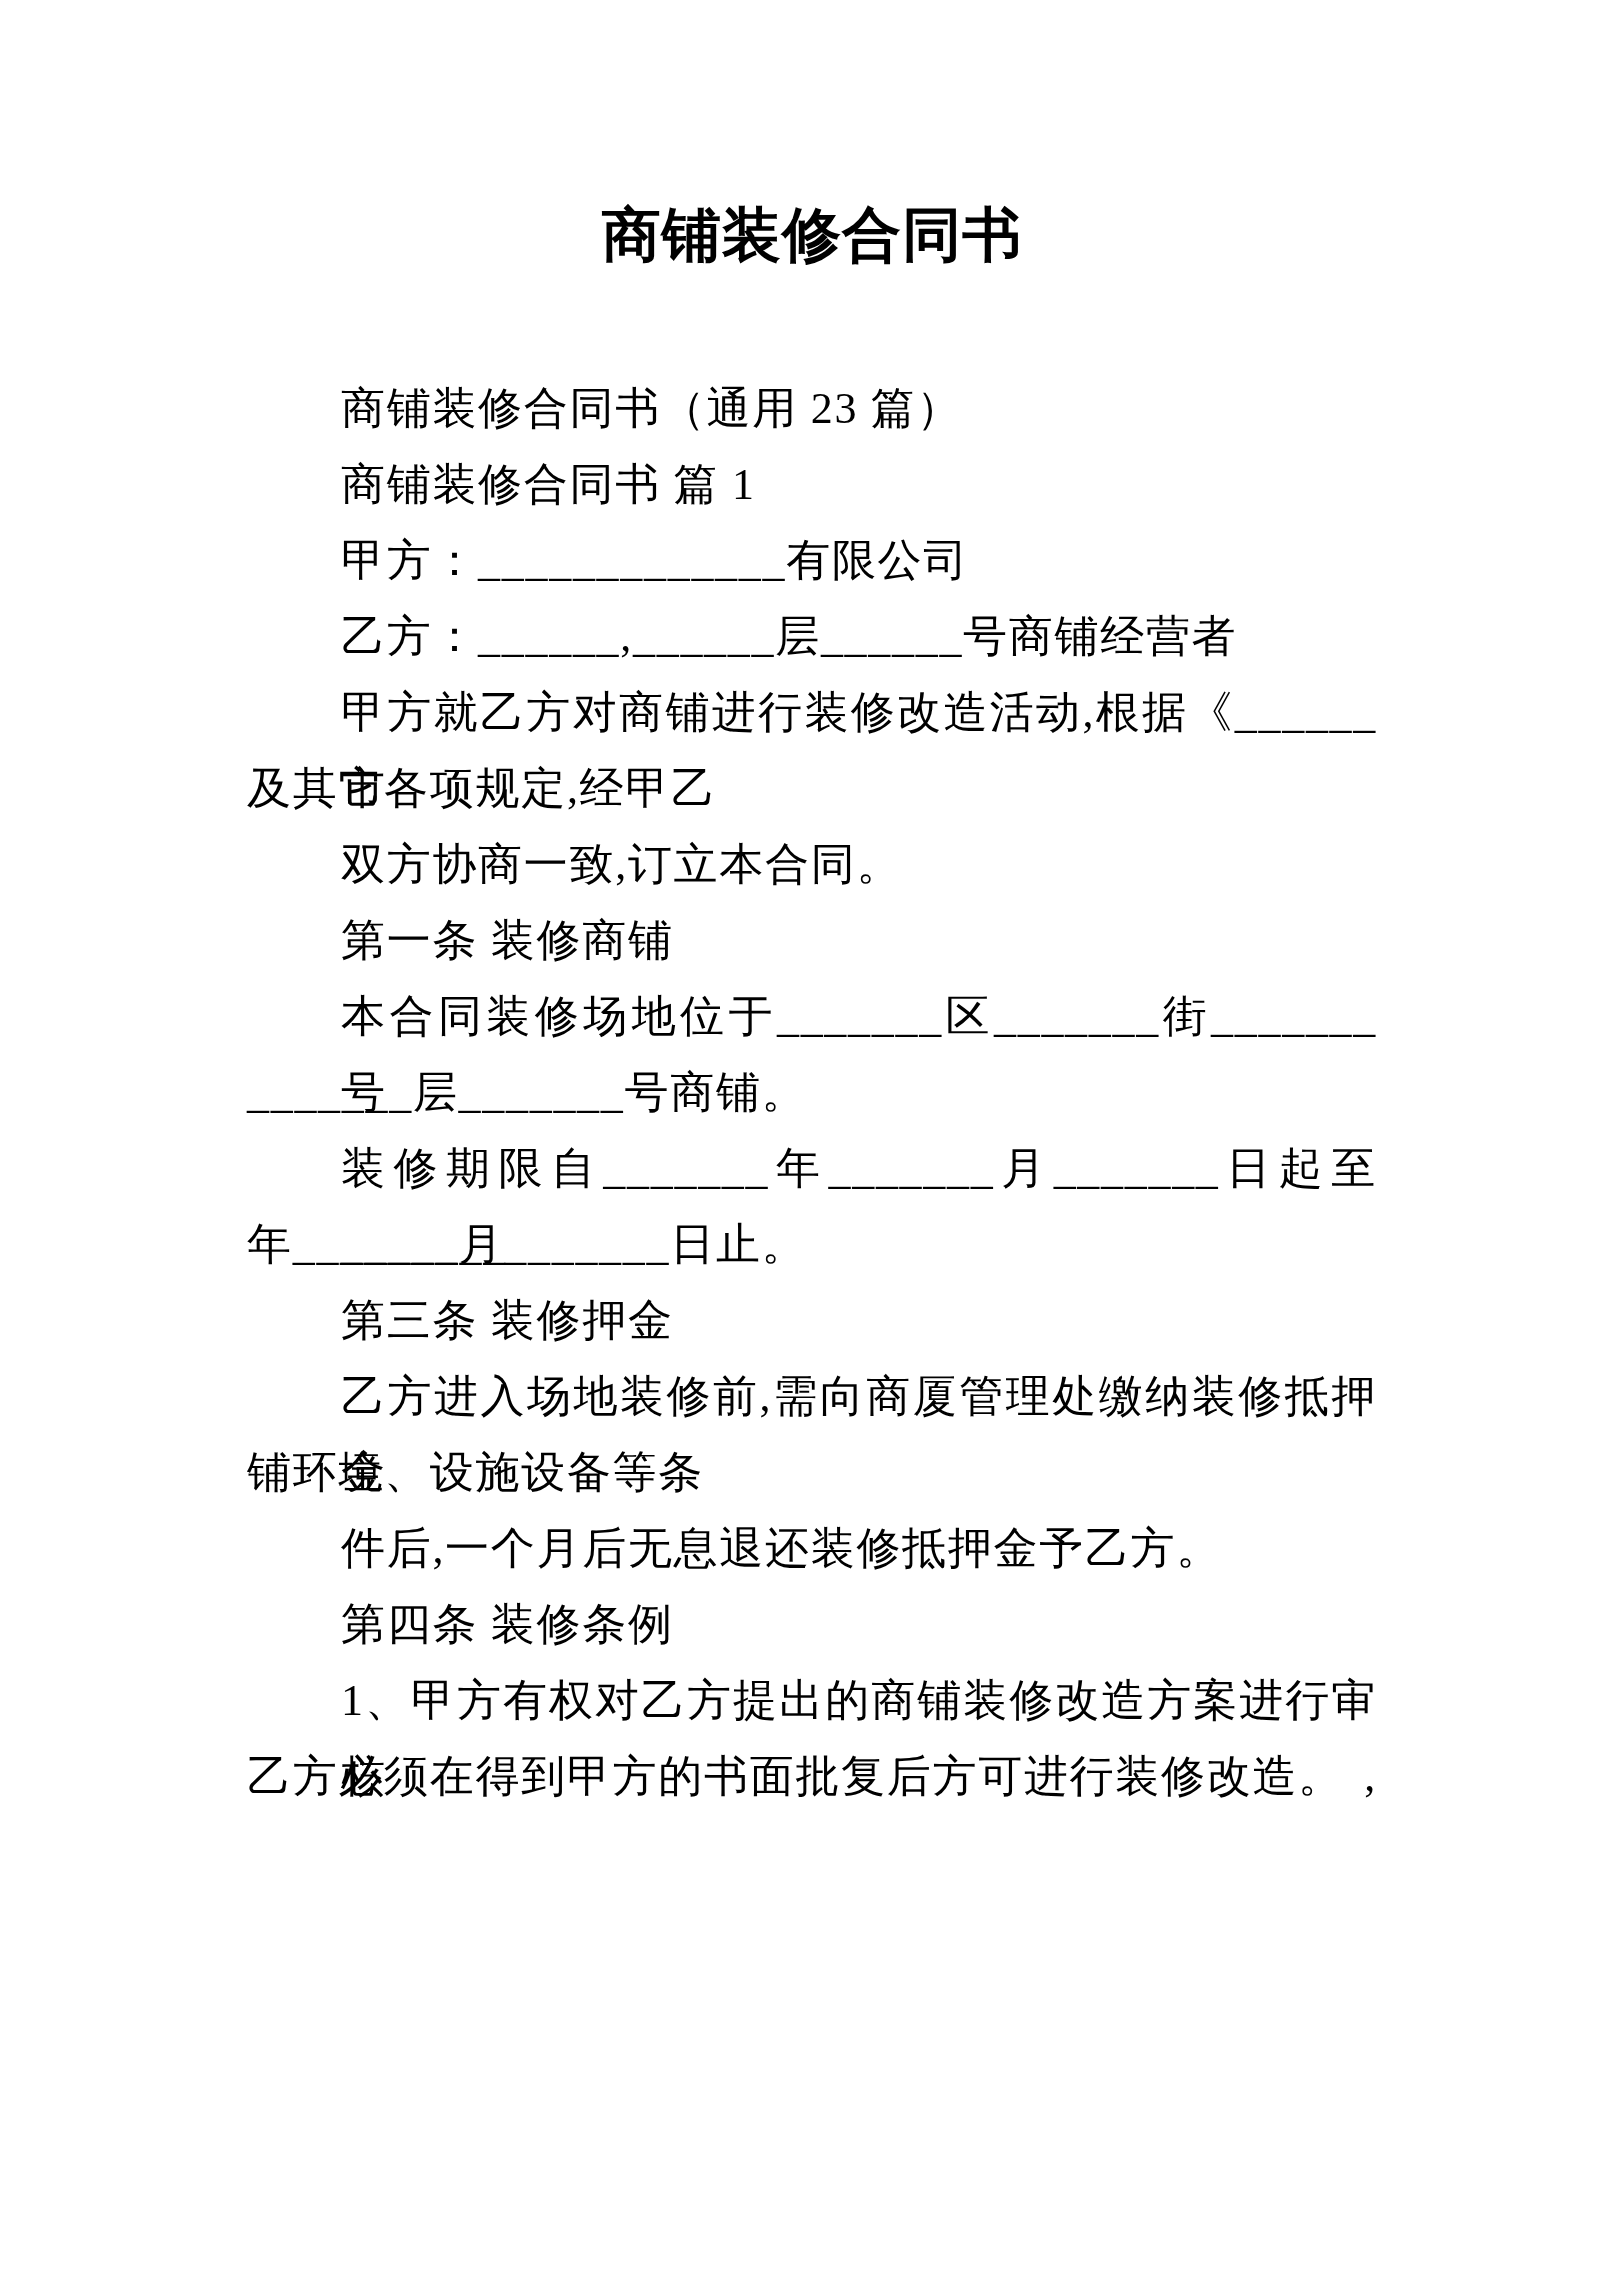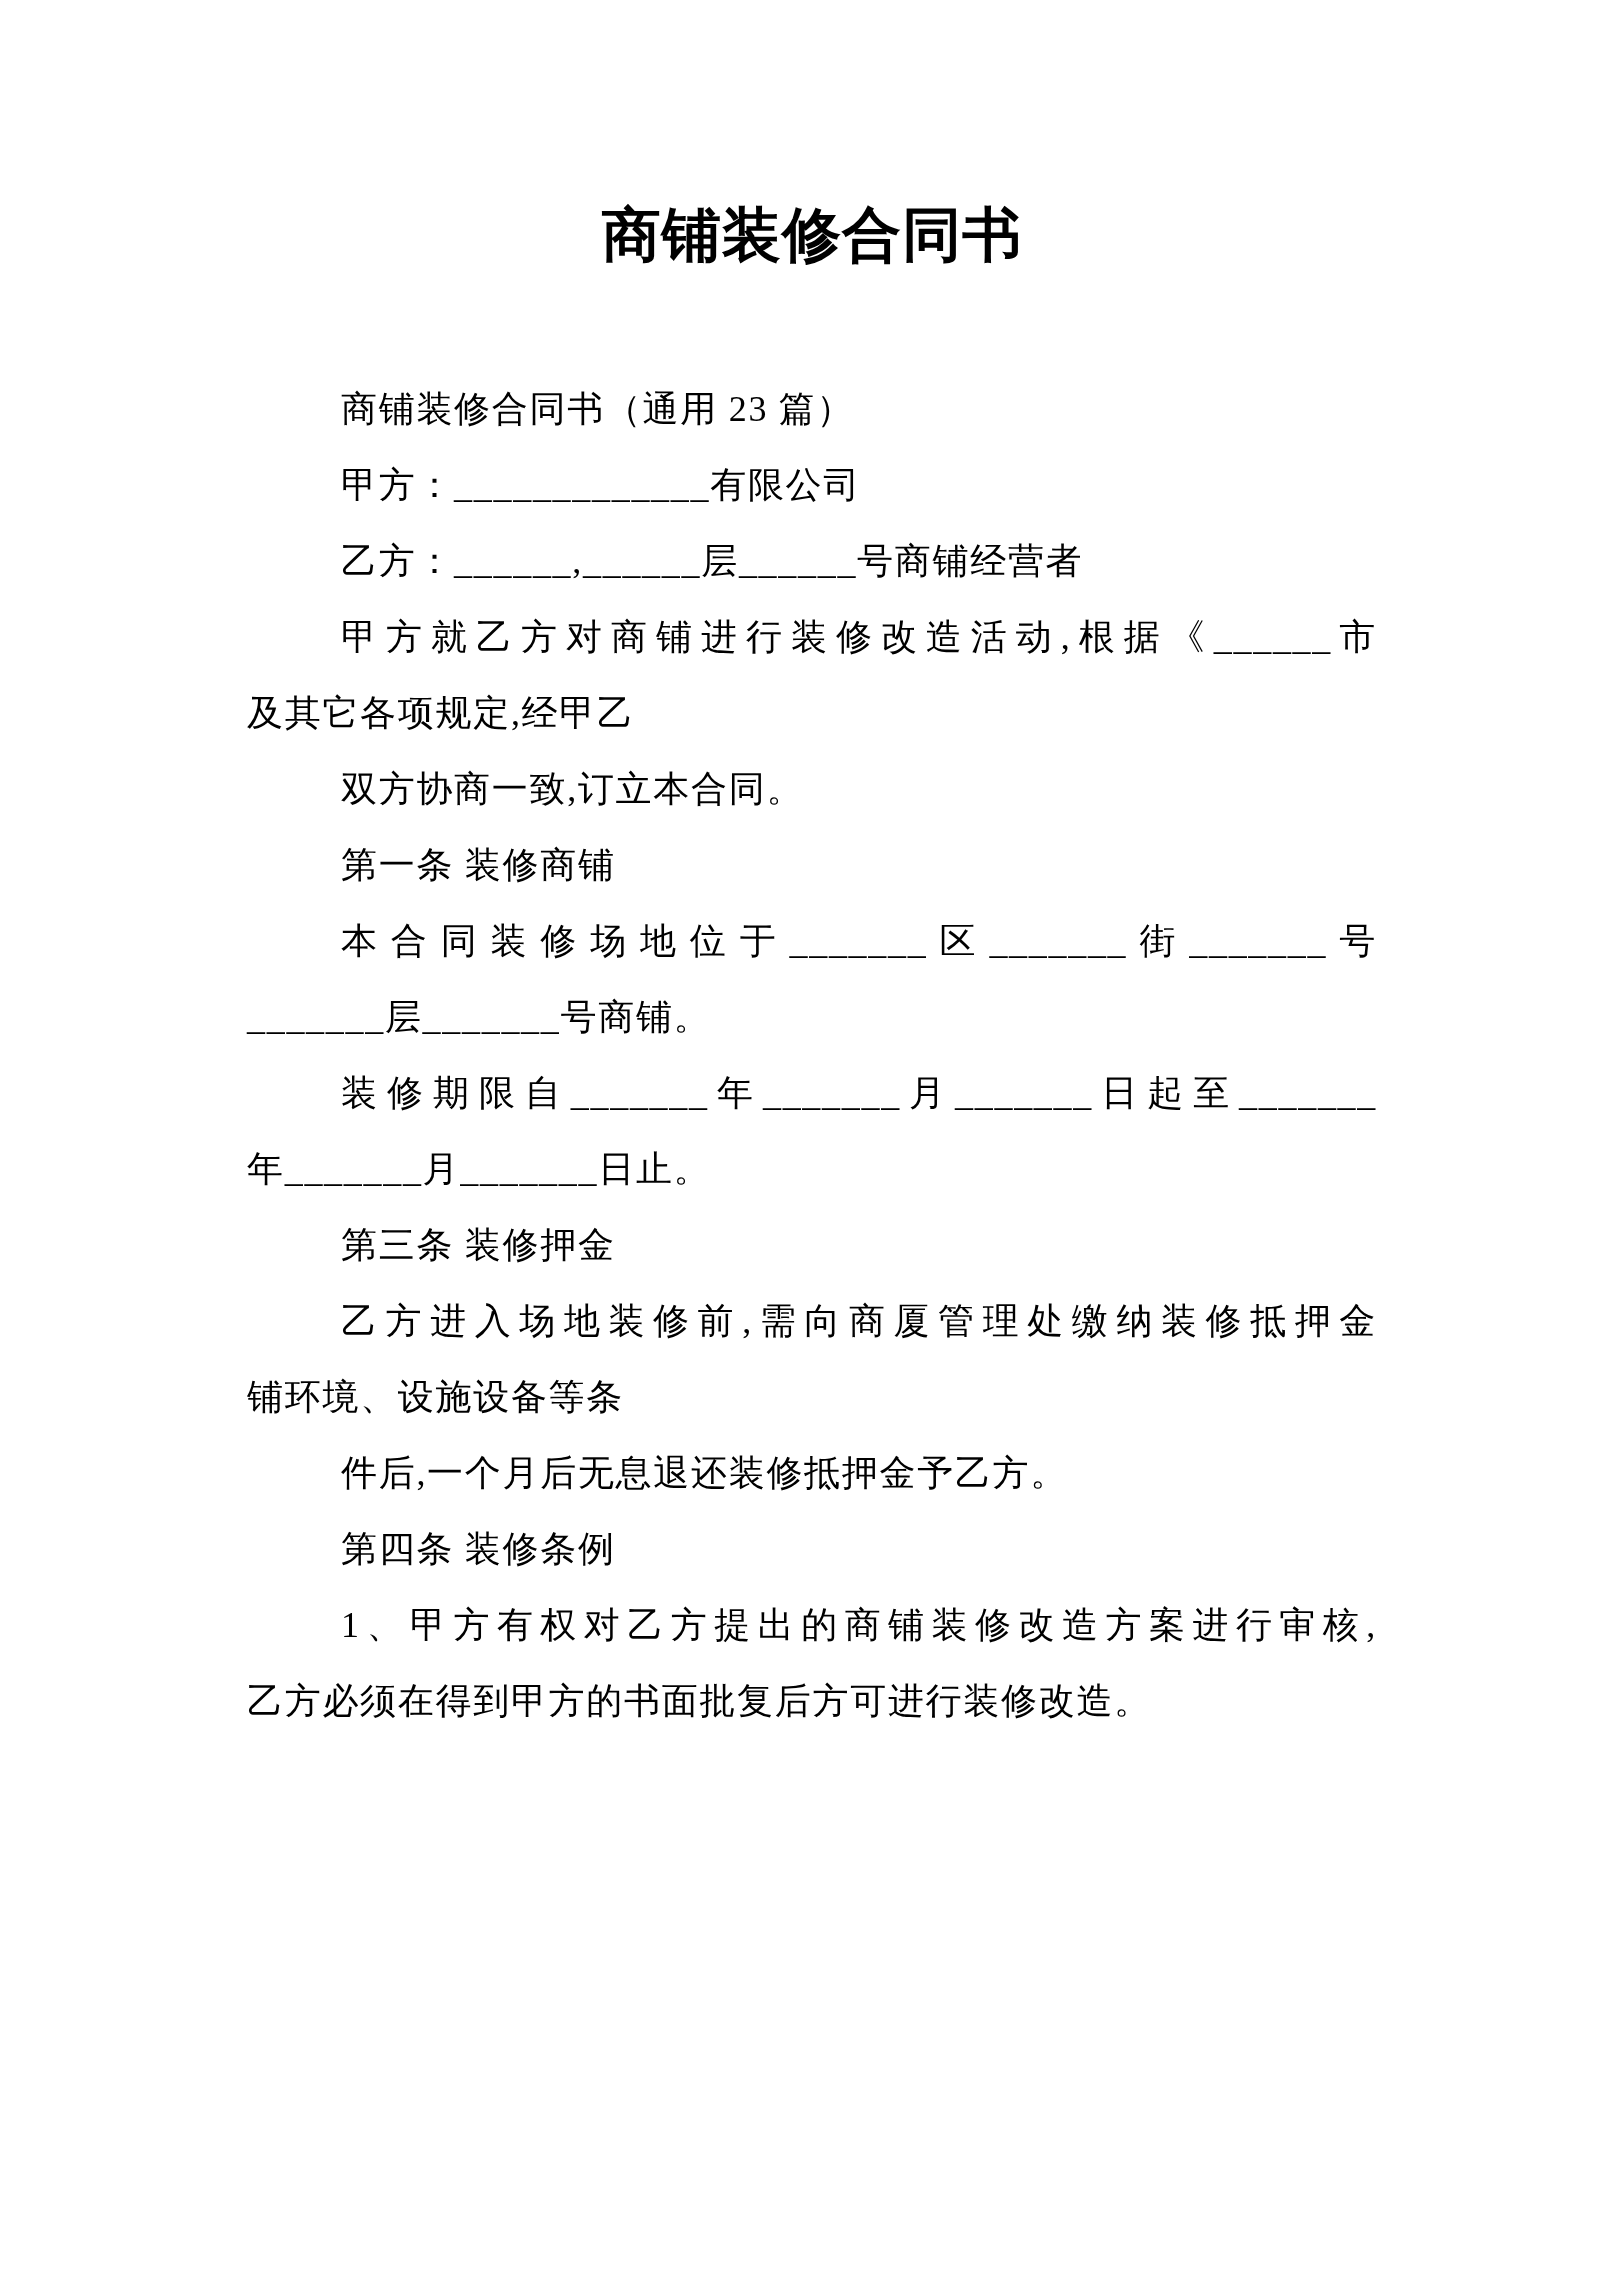"商铺装修合同书（通用 23 篇）" .line { font-size: 36px -> 44px }
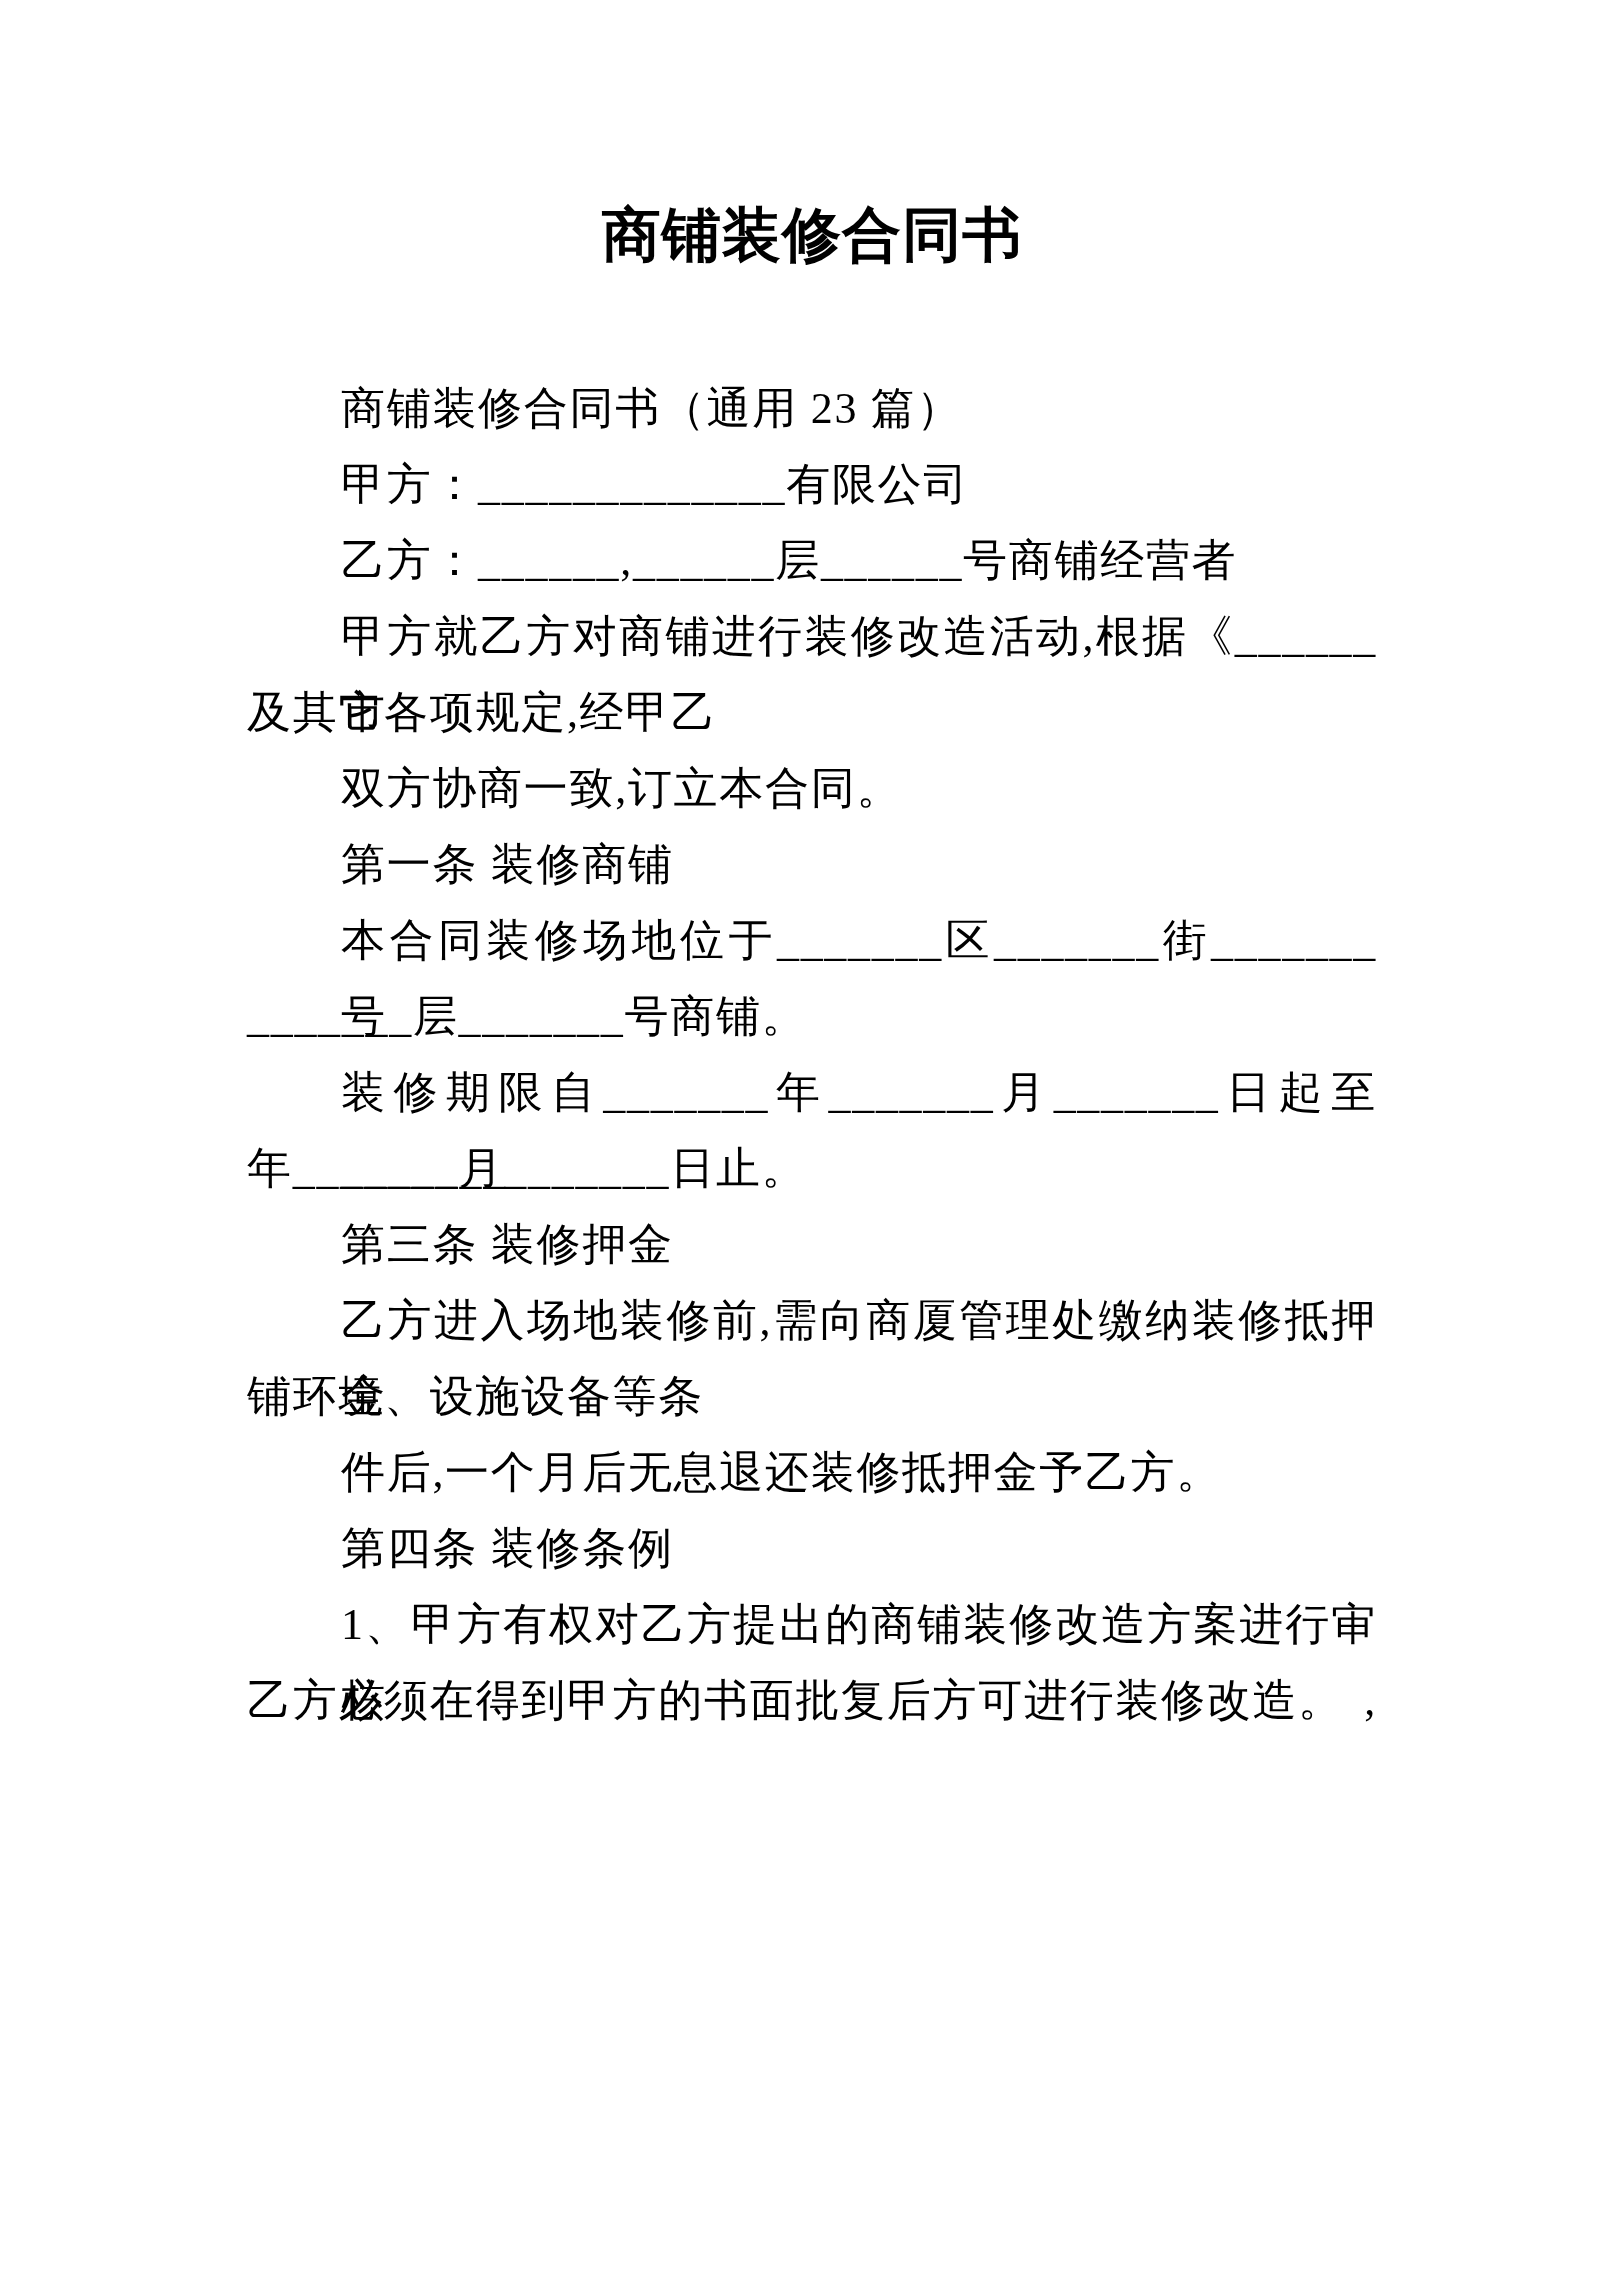"商铺装修合同书 篇 1" div.line { html: none -> <div>商铺装修合同书 篇 1</div> }
